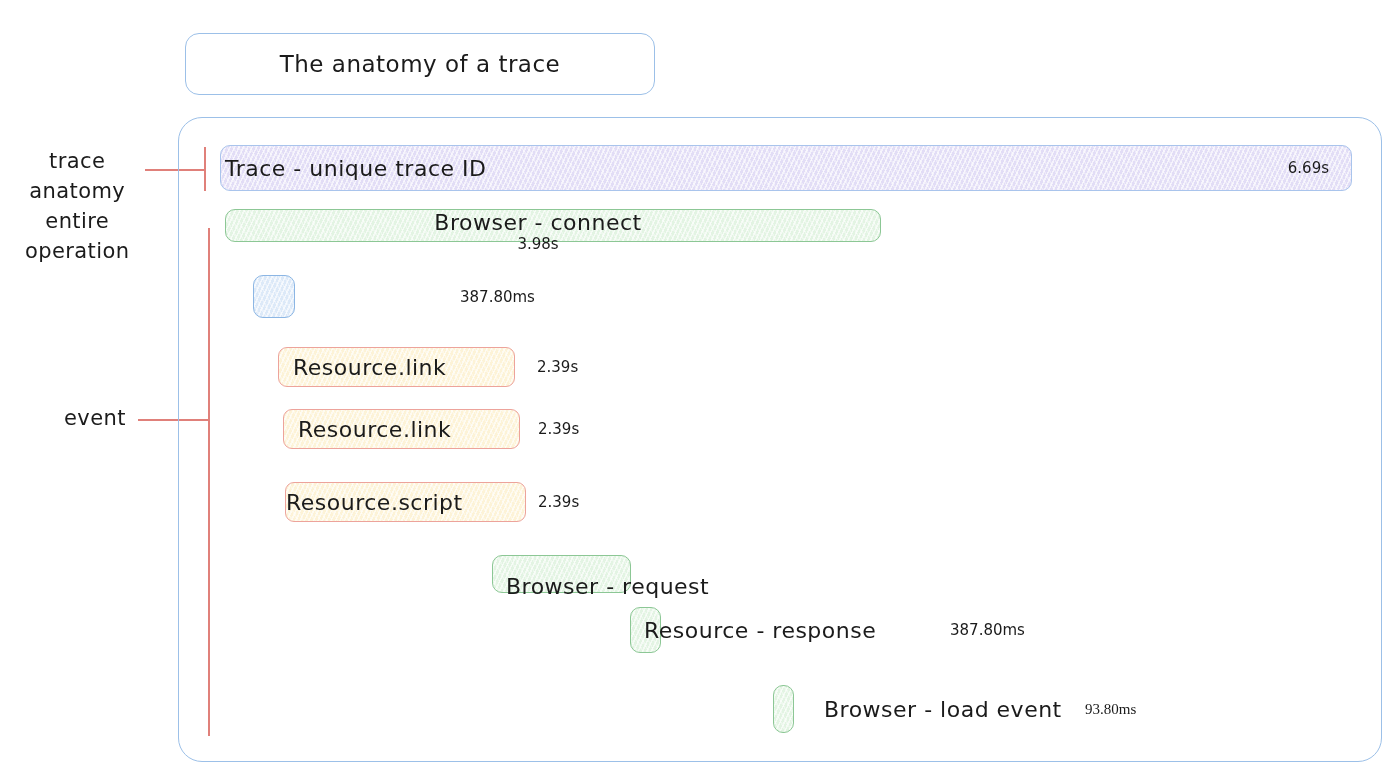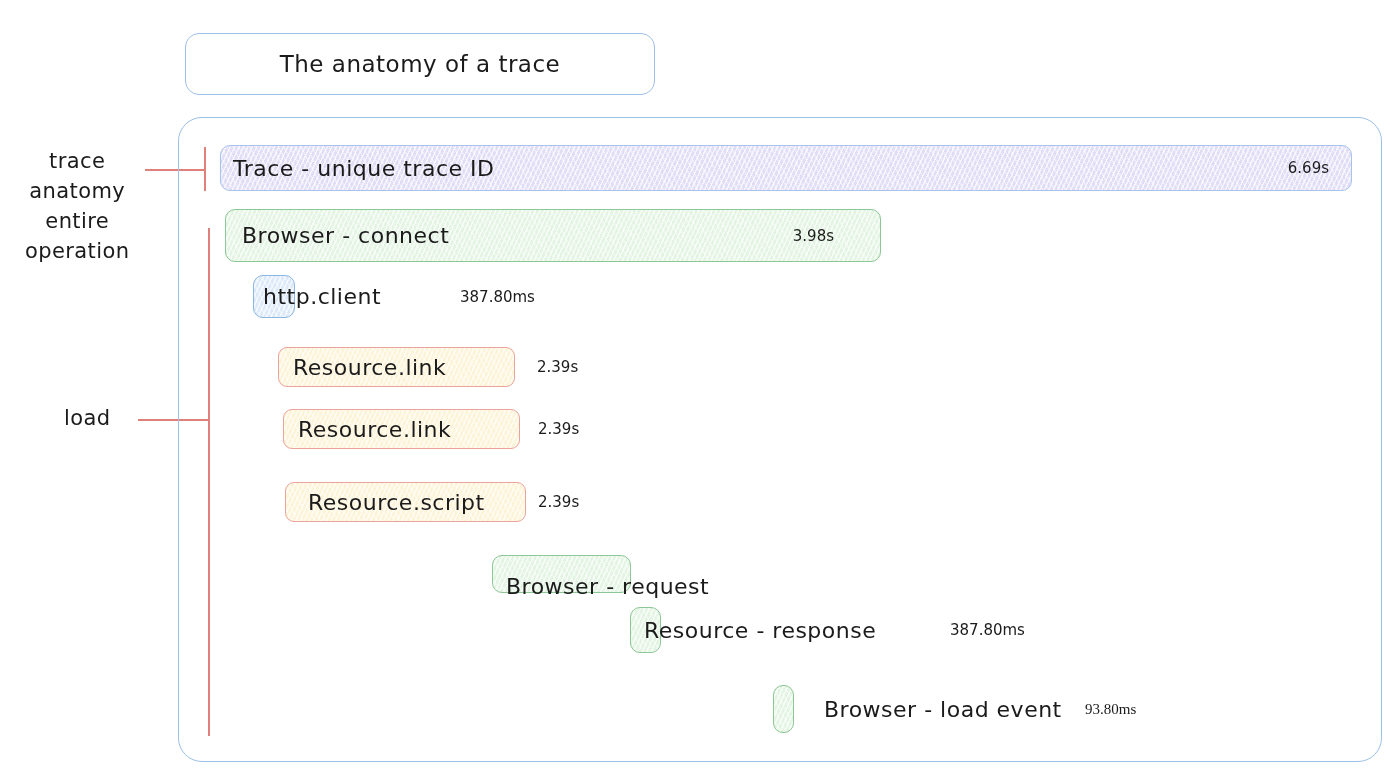"Trace - unique trace ID" .bar-trace { padding: 0 22px 0 12px -> 0 22px 0 4px }
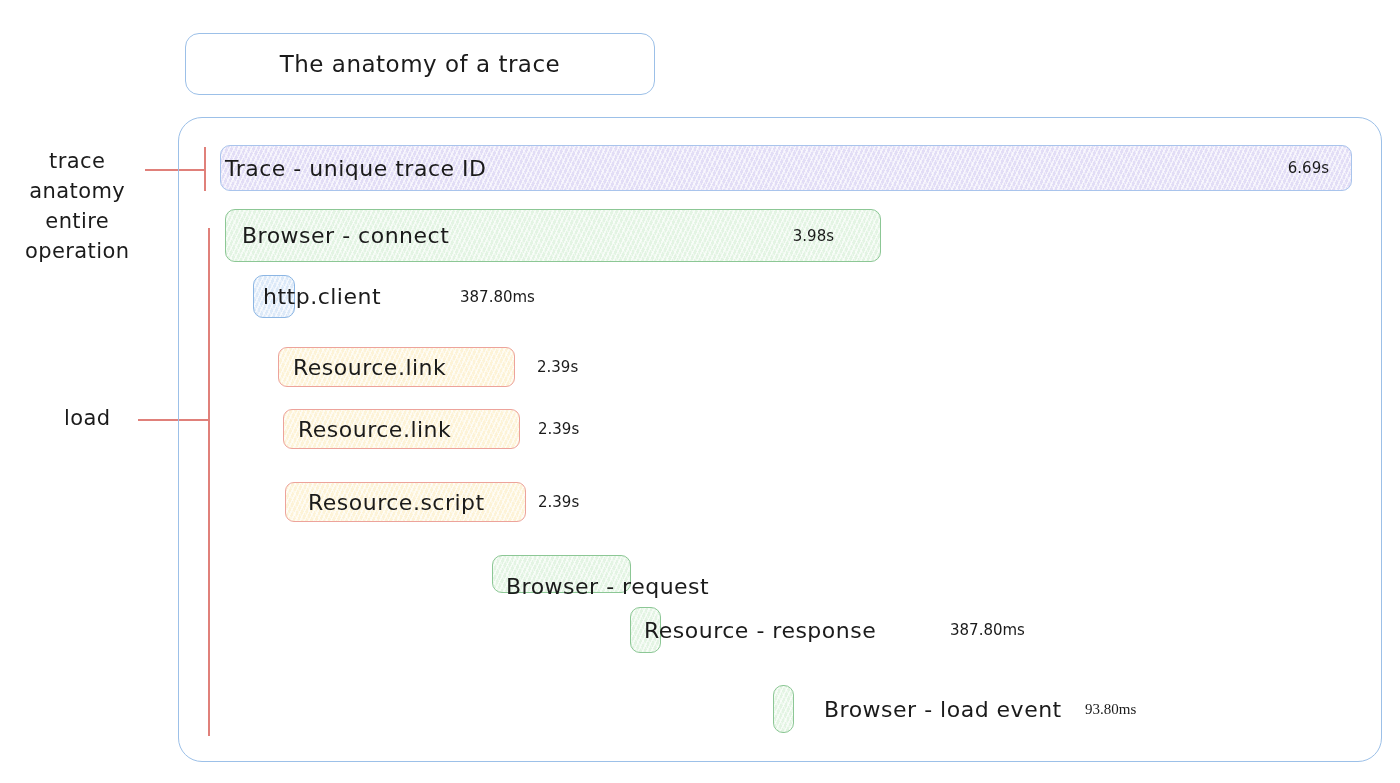"Browser - connect" .bar-connect { flex-direction: none -> column; height: 53px -> 33px }
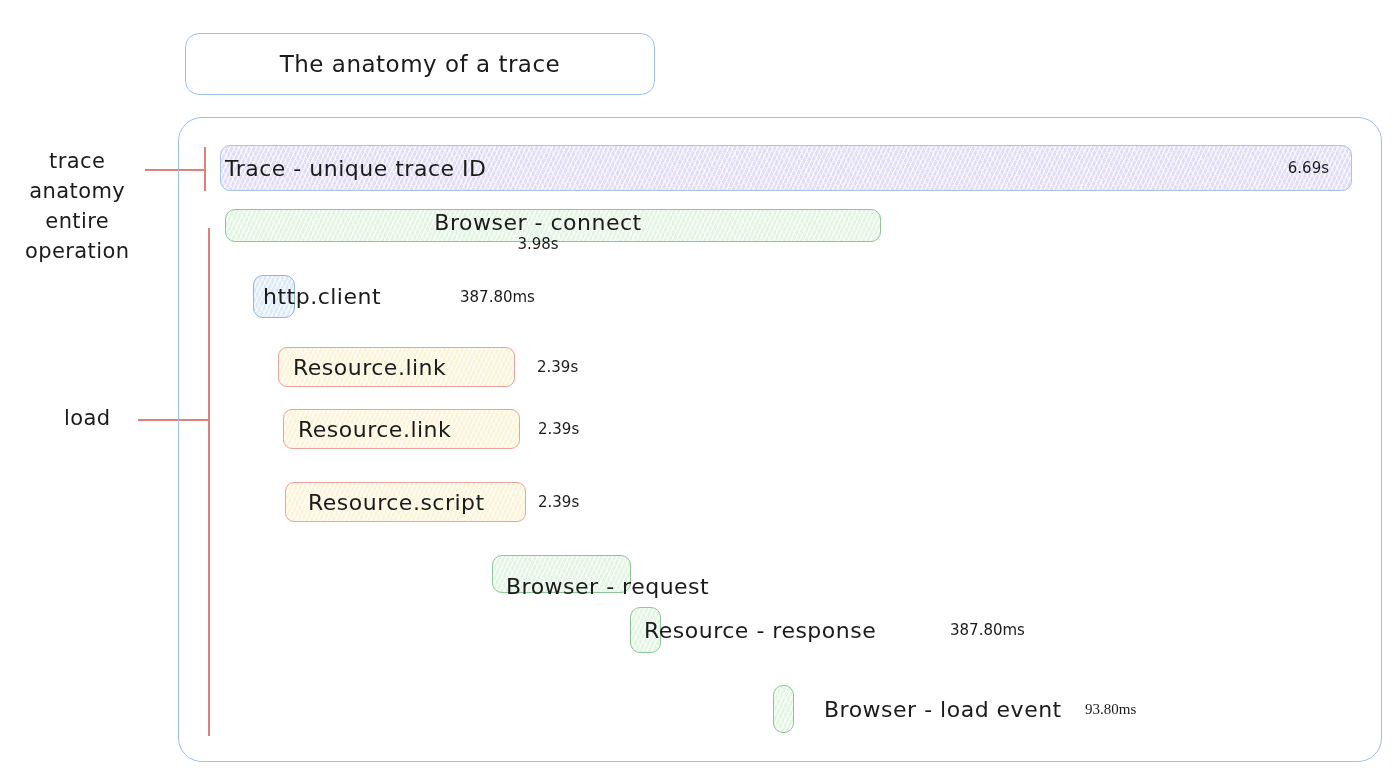"http.client" span.free-label { html: <span>http.client</span> -> none }
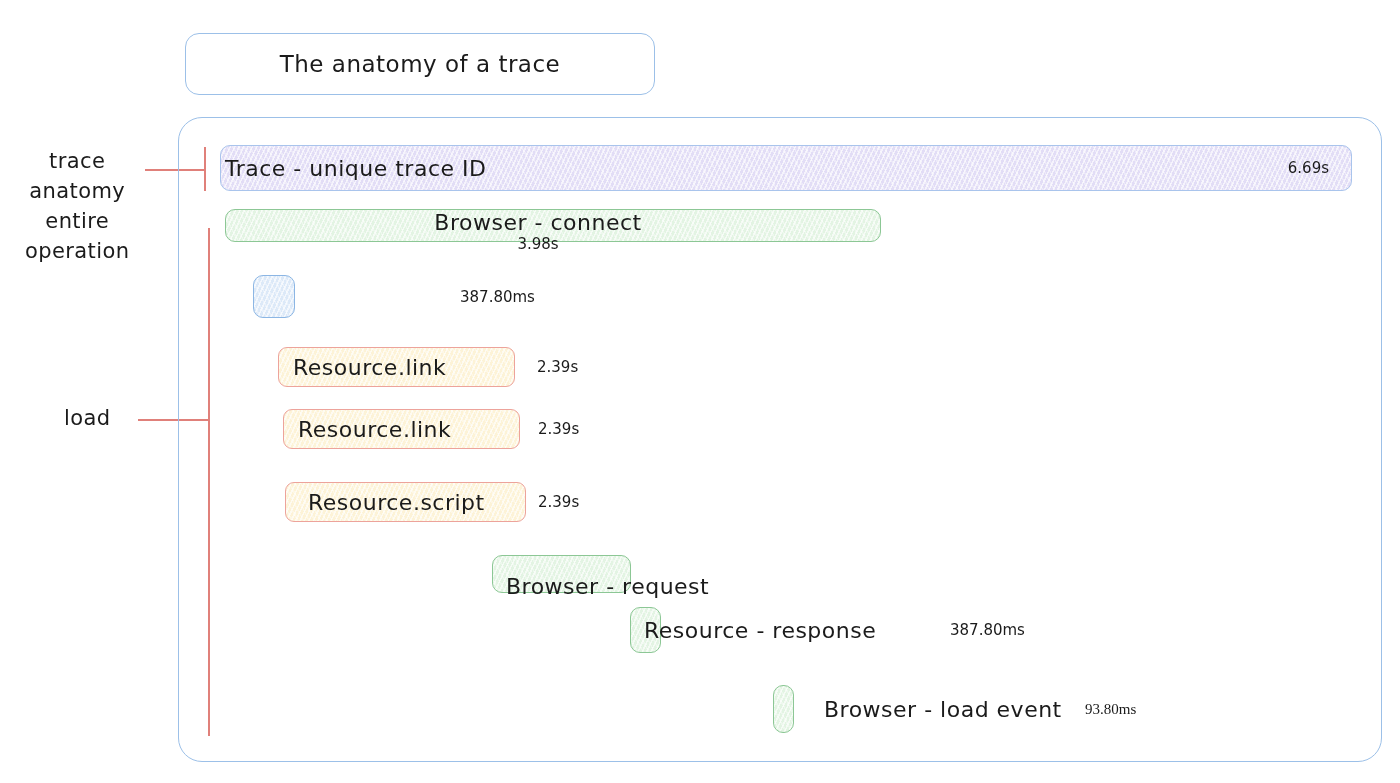"load" div.annot { text: load -> event }
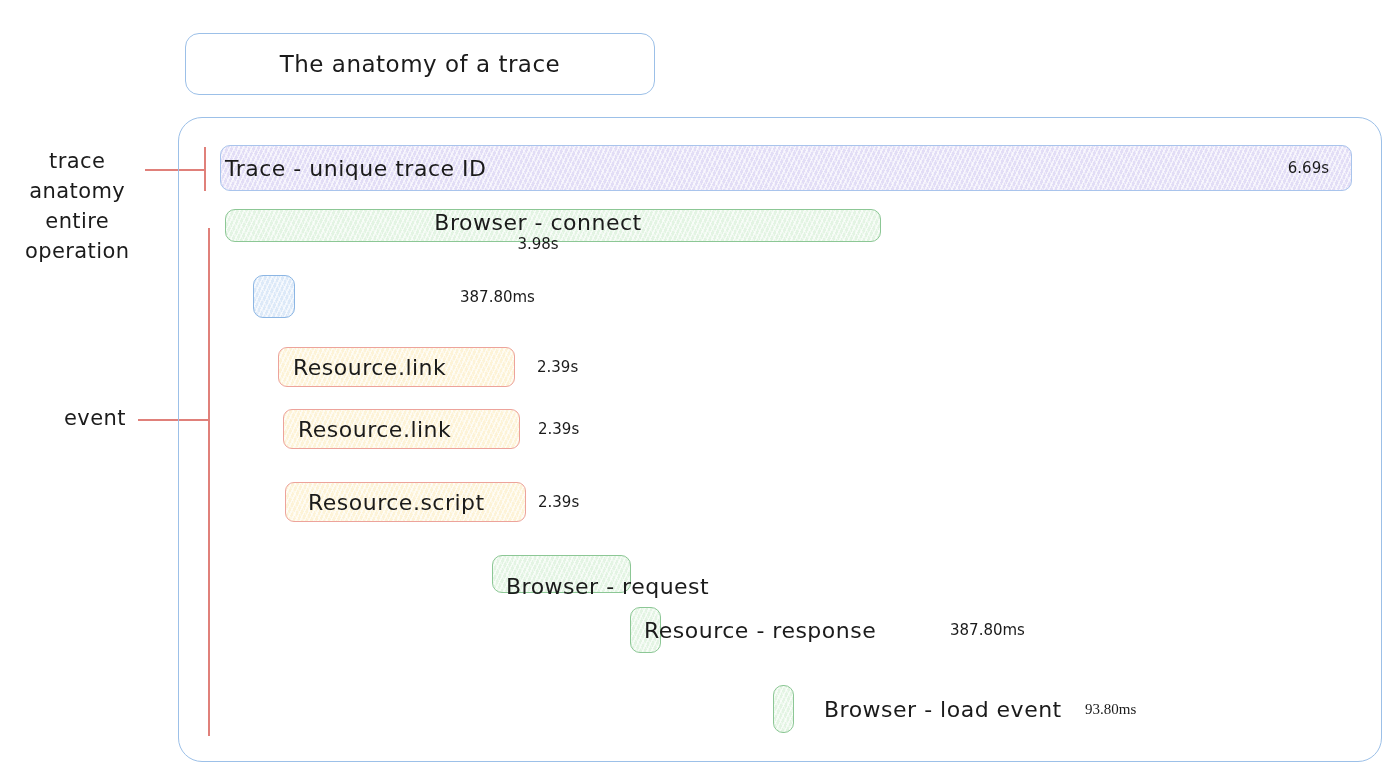"Resource.script" .bar-res3 { padding-left: 22px -> 0 }
